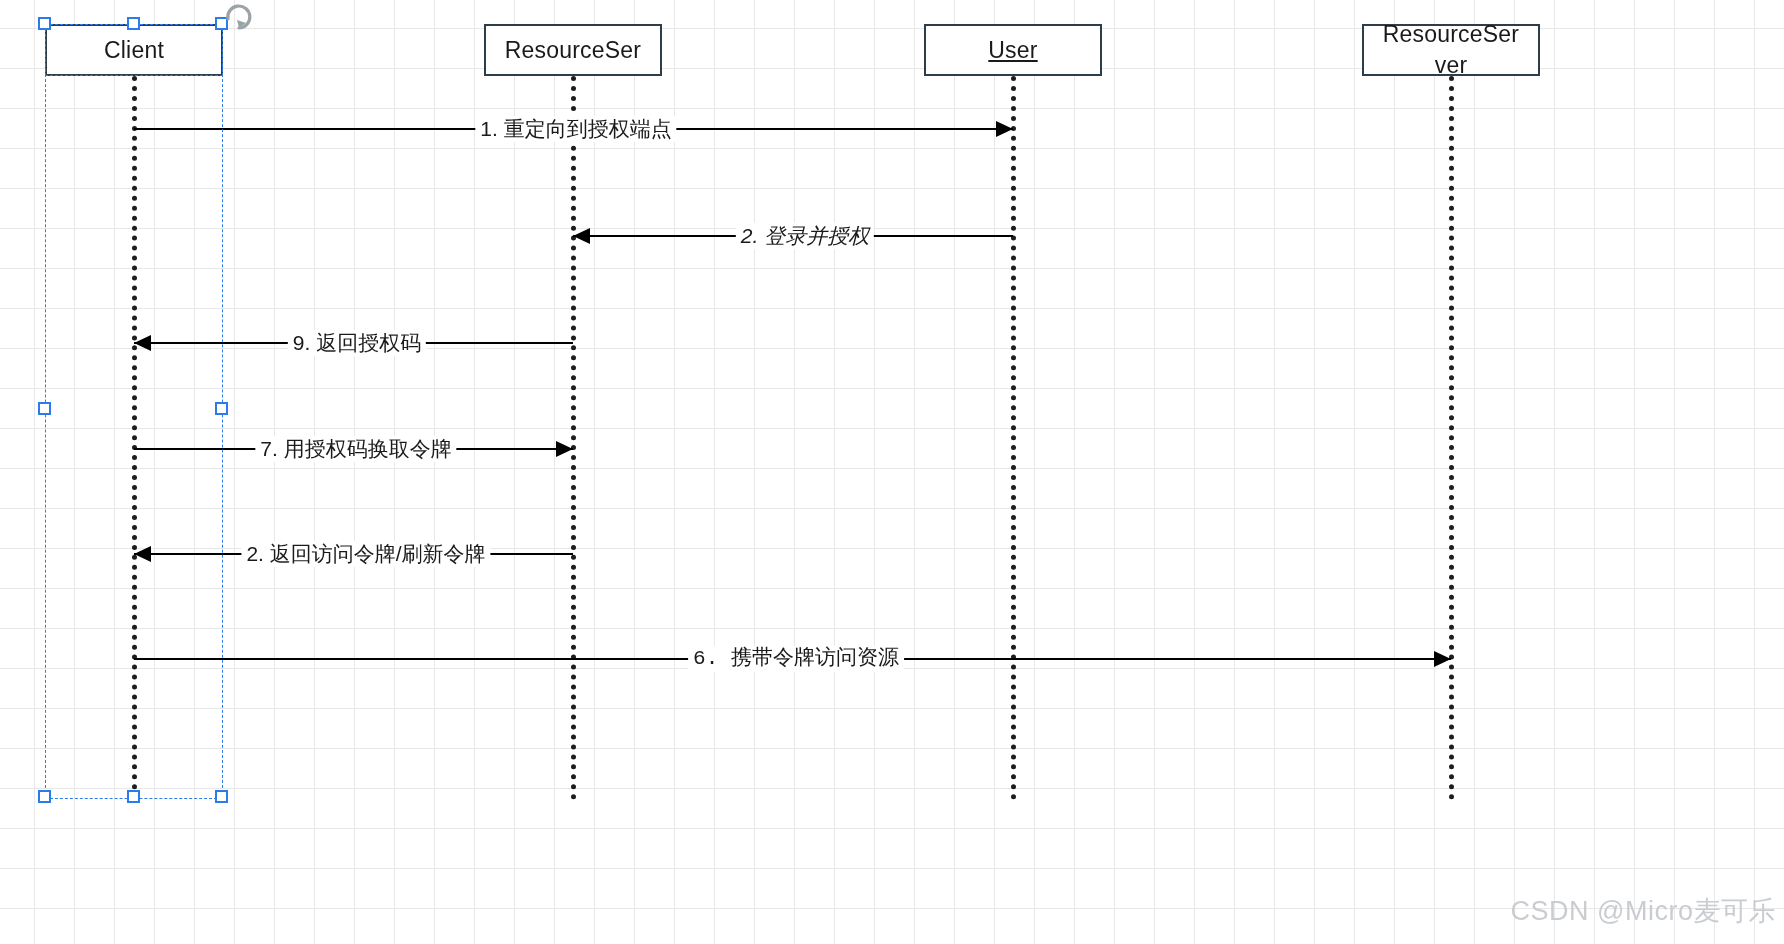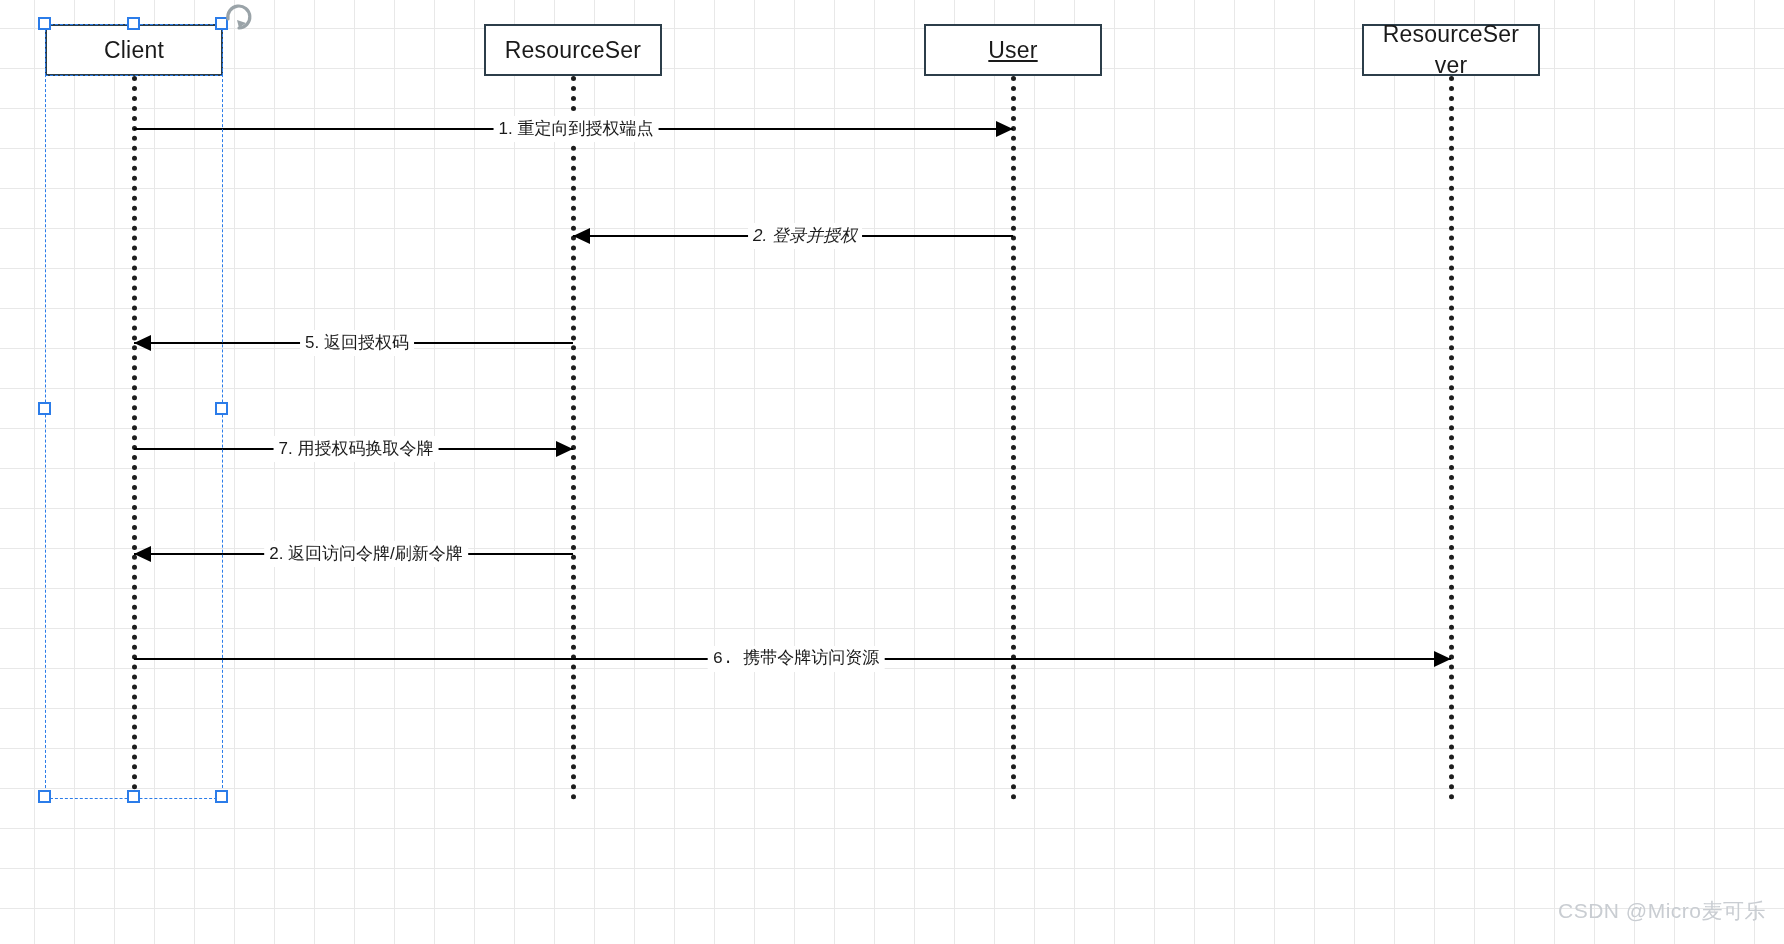"1. 重定向到授权端点" .msg-label { font-size: 17px -> 21px }
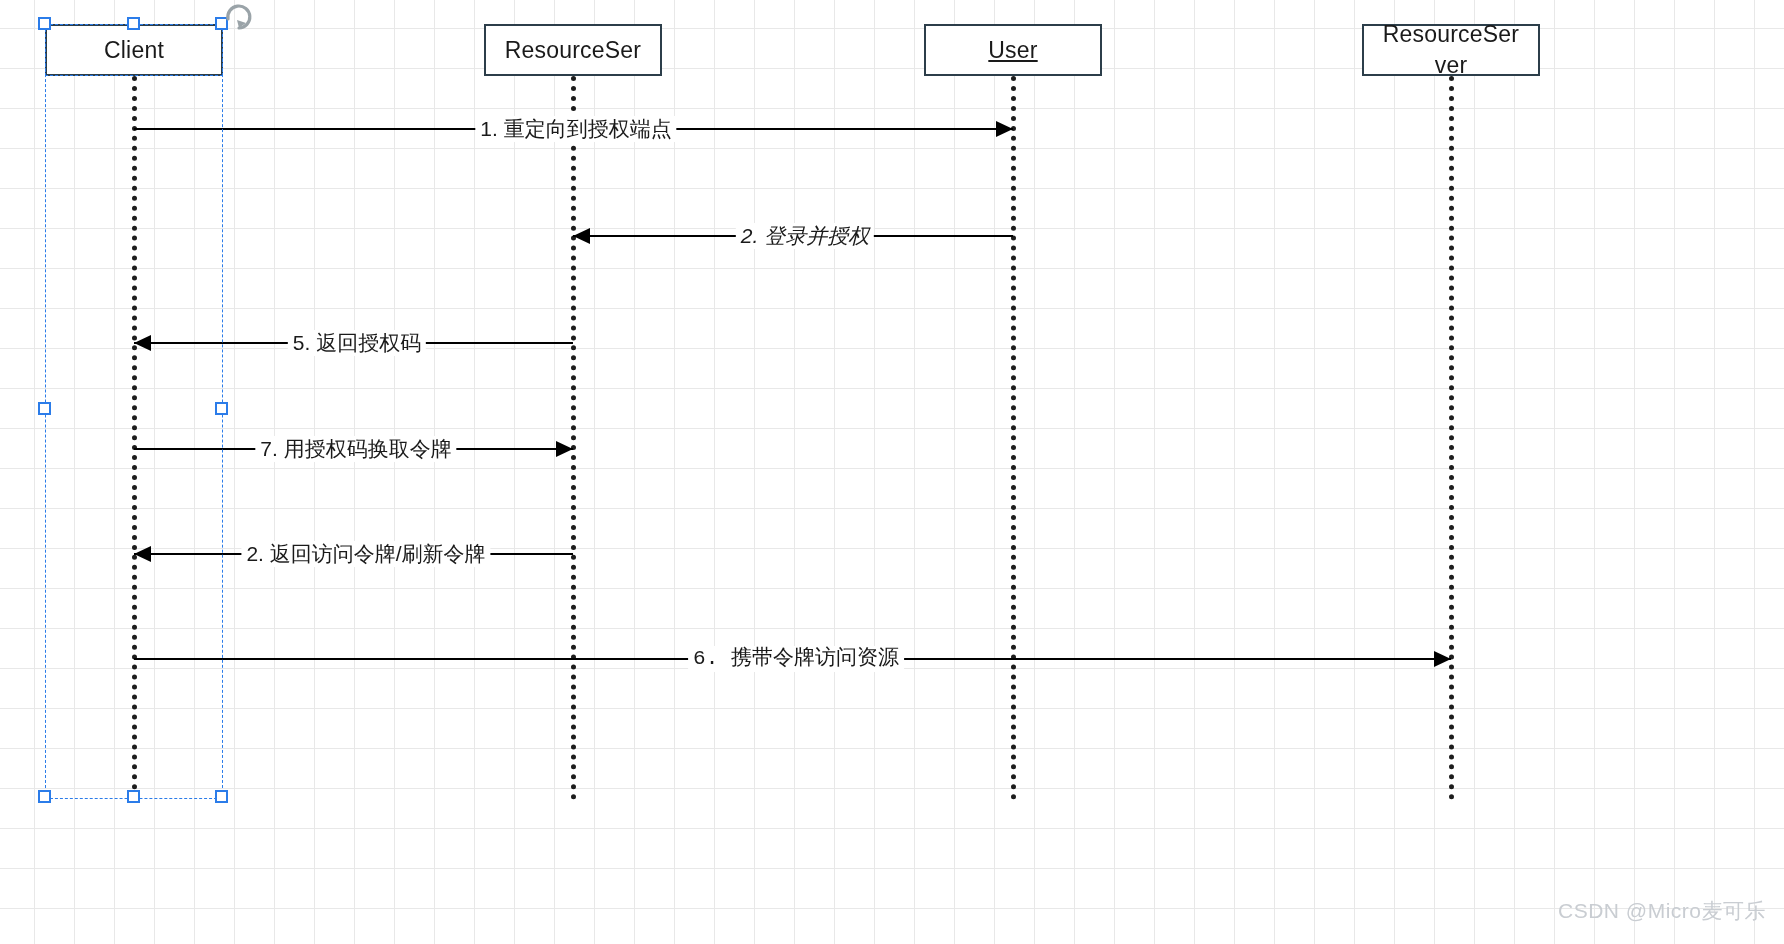"5. 返回授权码" div.msg-label { text: 5 -> 9 }
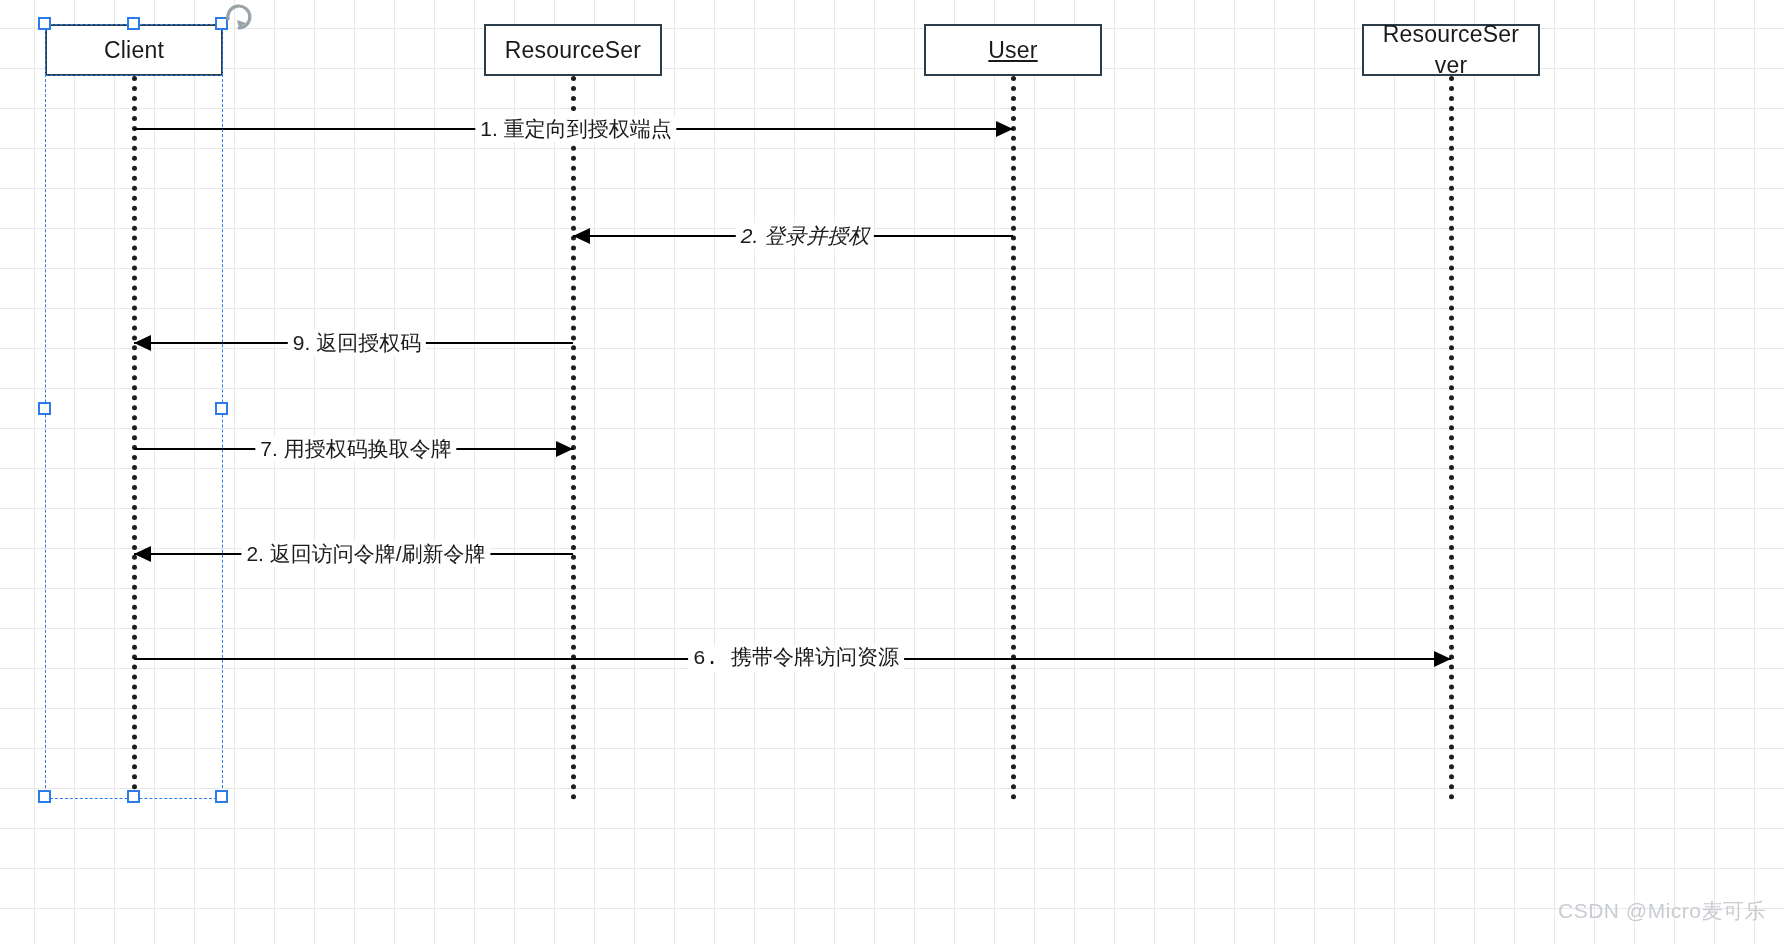"CSDN @Micro麦可乐" .watermark { font-size: 21px -> 27px; right: 18px -> 8px }
